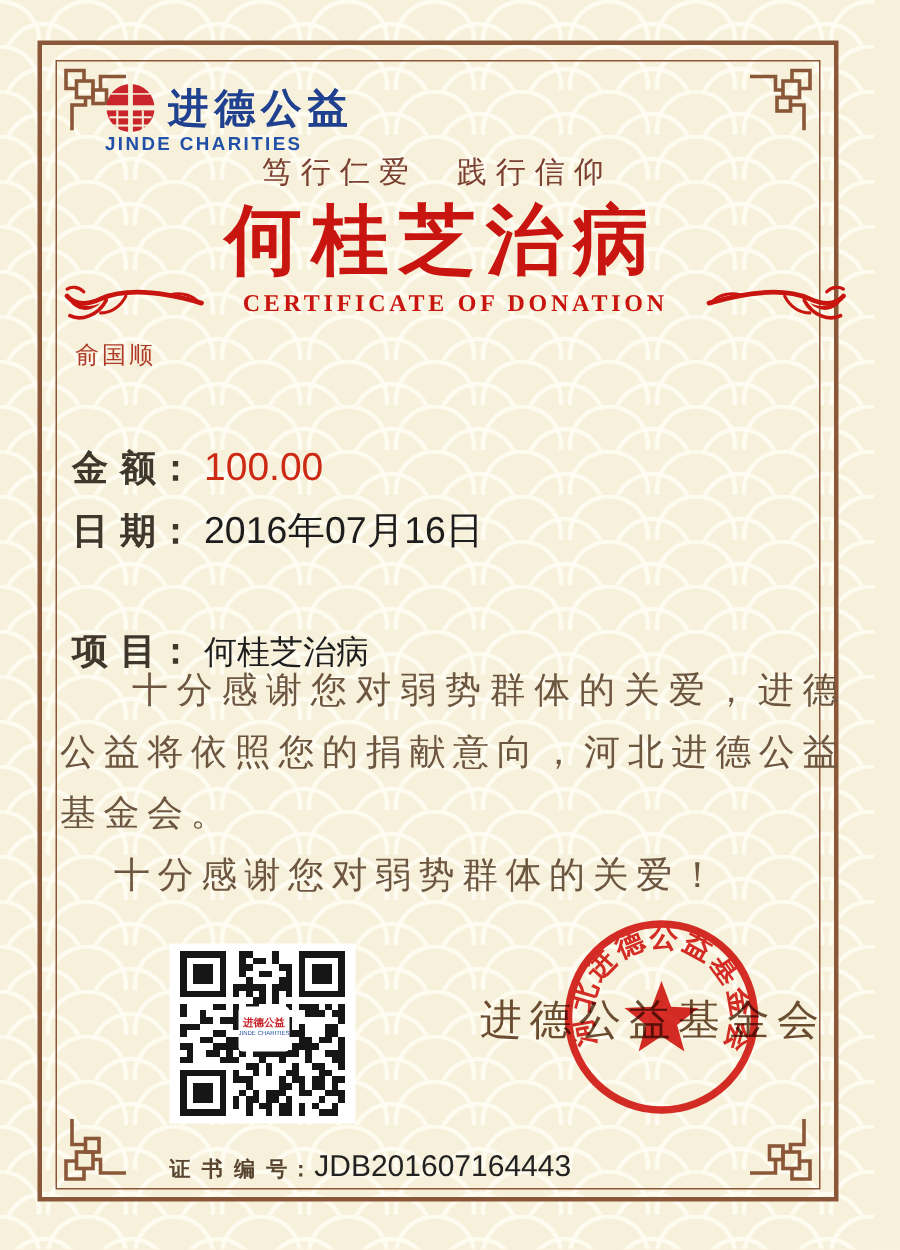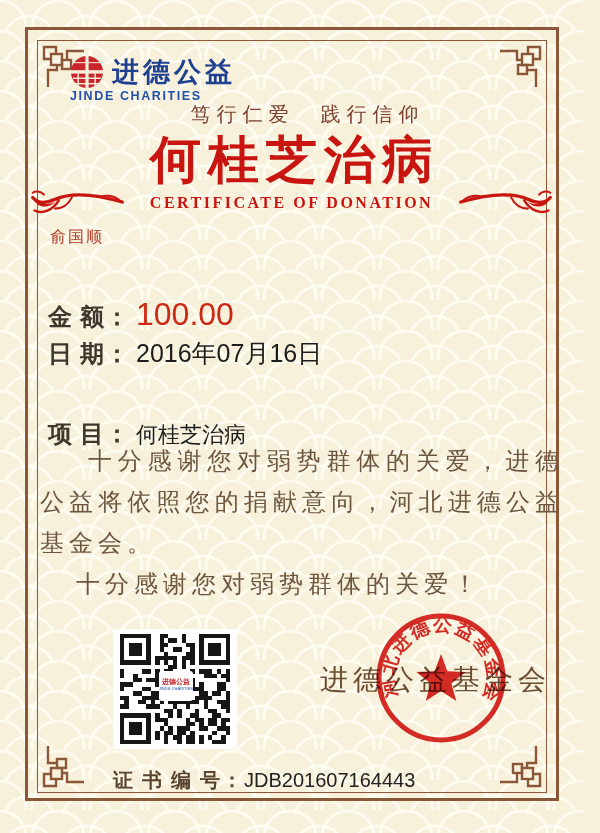"笃行仁爱 践行信仰" .tagline { left: 16px -> 0 }
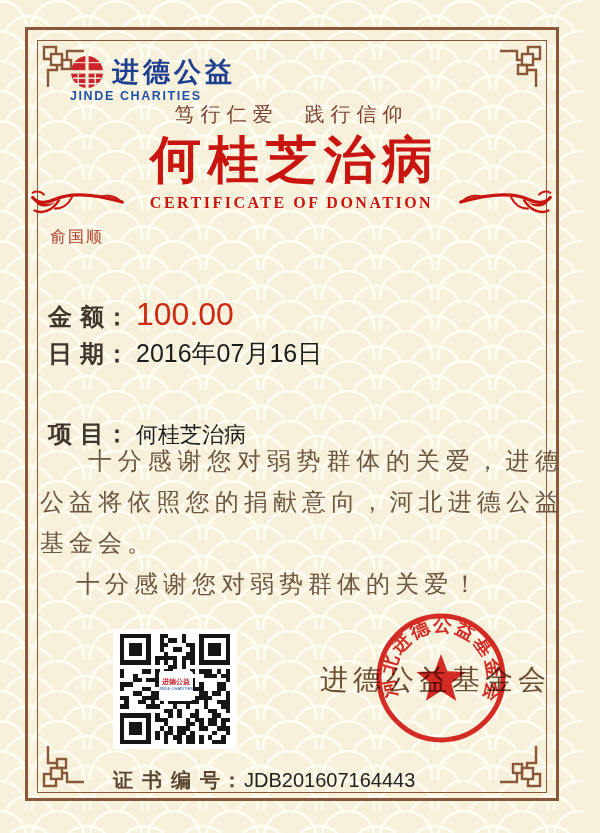"CERTIFICATE OF DONATION" .subtitle-row { padding-left: none -> 12px }
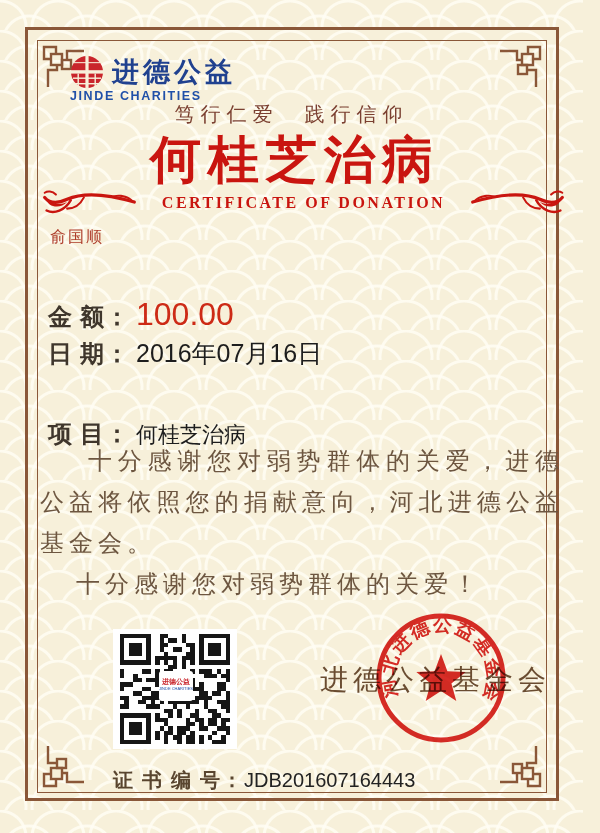"100.00" .field.amount .val { font-size: 32px -> 26px }
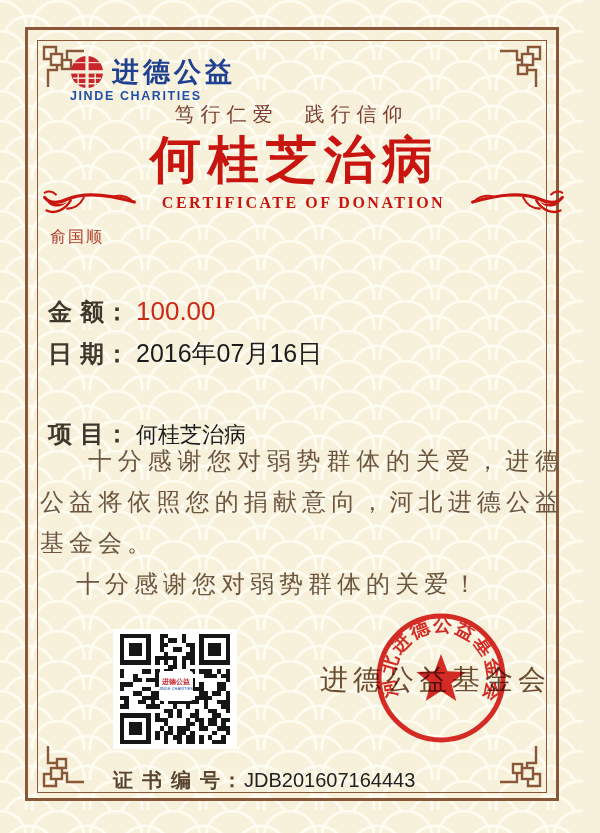"证 书 编 号：" .serial .lbl { font-size: 20px -> 14px }
